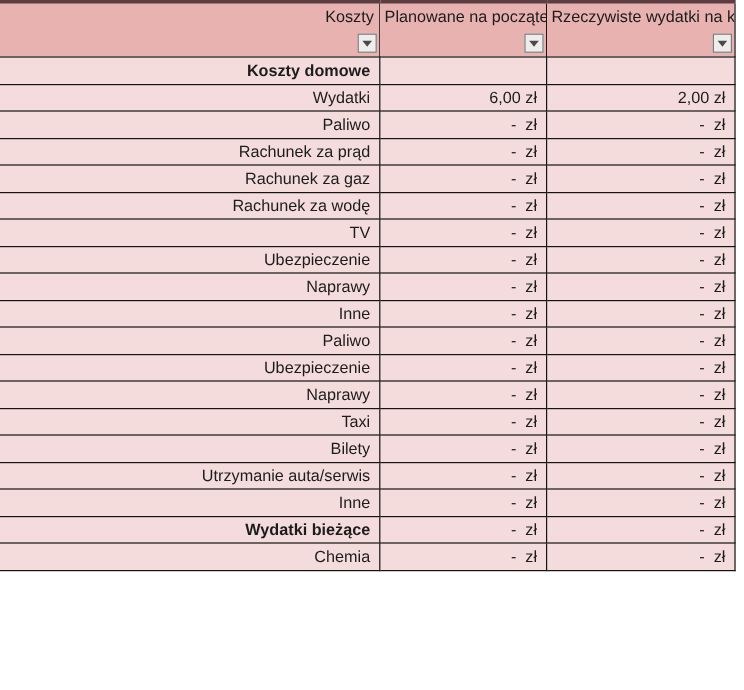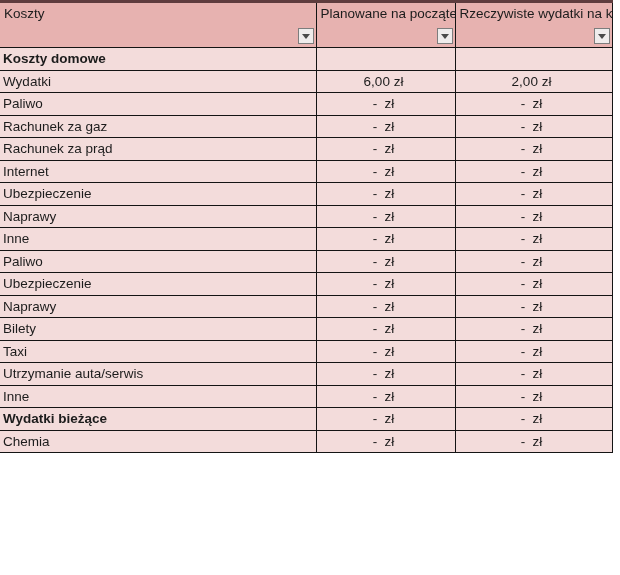"Koszty" table.budget td:first-child, table.budget th:first-child { text-align: none -> right }
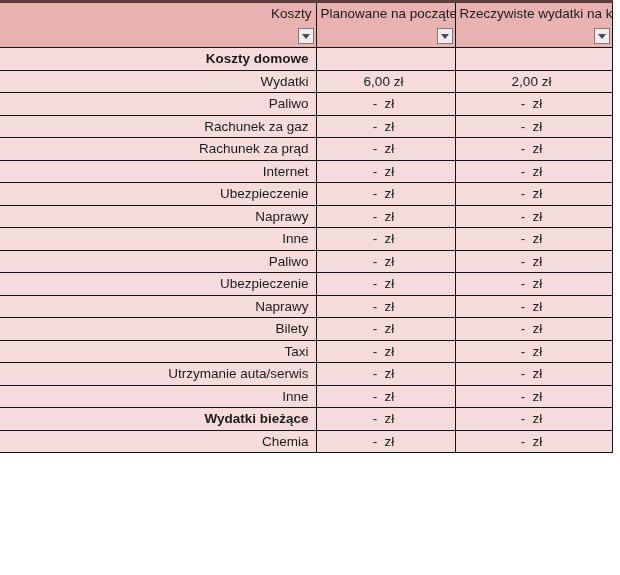"6,00 zł" td.val { text-align: center -> right }
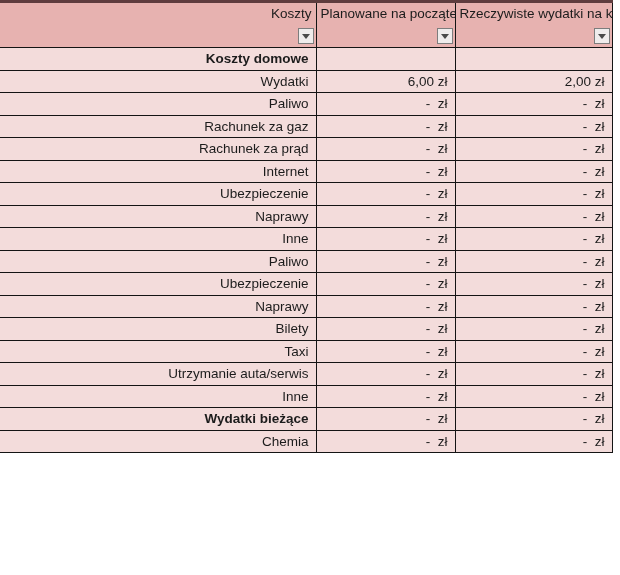"Rachunek za gaz" tr { order: before "Rachunek za prąd" -> after "Rachunek za prąd" }
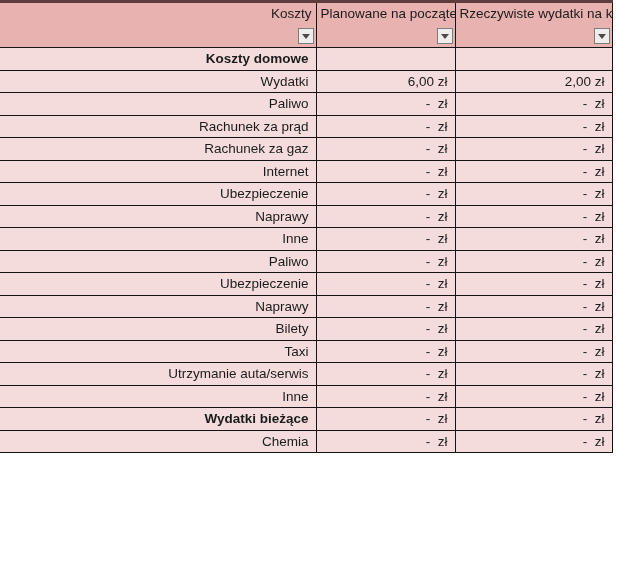"Rachunek za wodę" tr { html: none -> <tr> <td>Rachunek za wodę</td> <td>-&nbsp;&nbsp;zł</td> <td>-&nbsp;&nbsp;zł</td> </tr> }
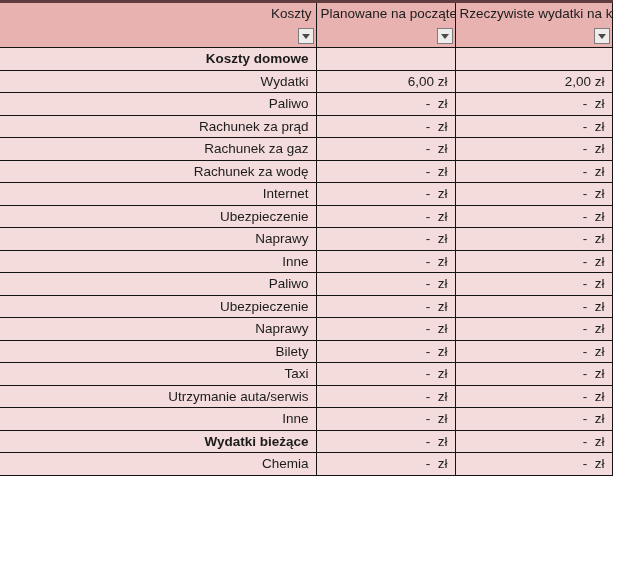"TV" tr { html: none -> <tr> <td>TV</td> <td>-&nbsp;&nbsp;zł</td> <td>-&nbsp;&nbsp;zł</td> </tr> }
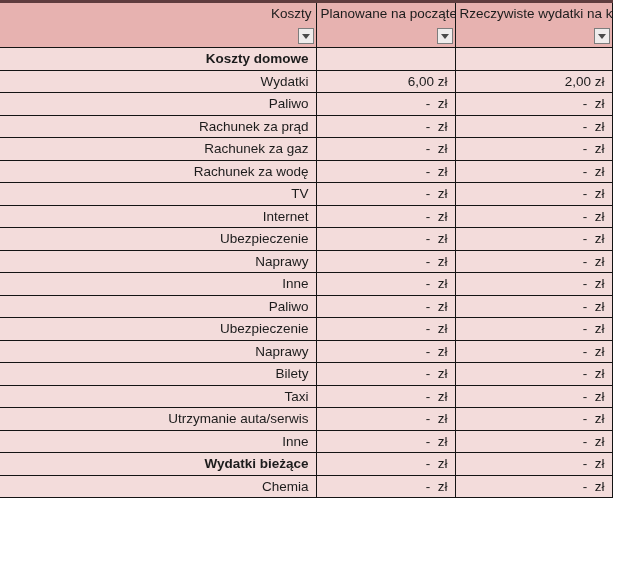"Internet" tr { html: <tr> <td>Internet</td> <td>-&nbsp;&nbsp;zł</td> <td>-&nbsp;&nbsp;zł</td> </tr> -> none }
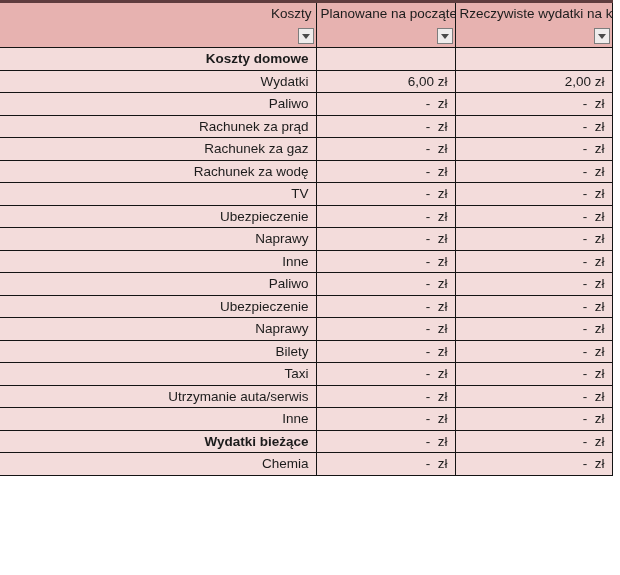"Bilety" tr { order: before "Taxi" -> after "Taxi" }
